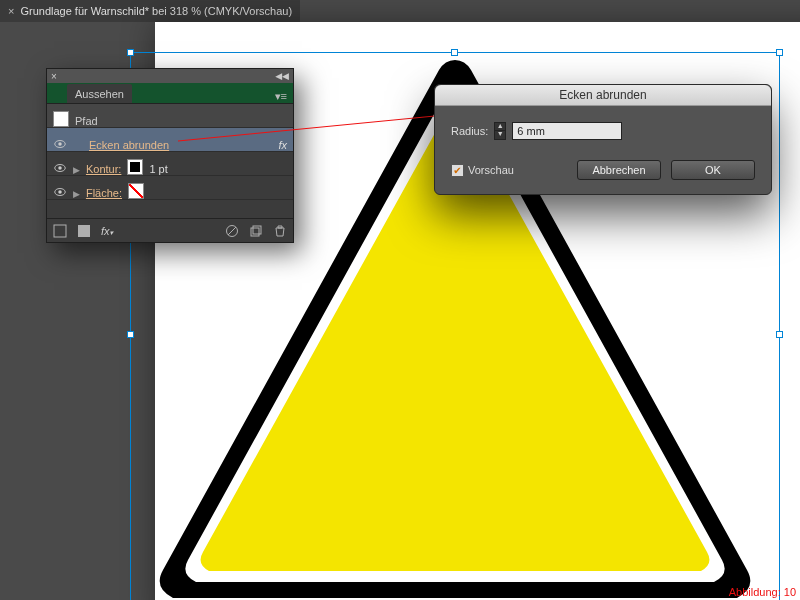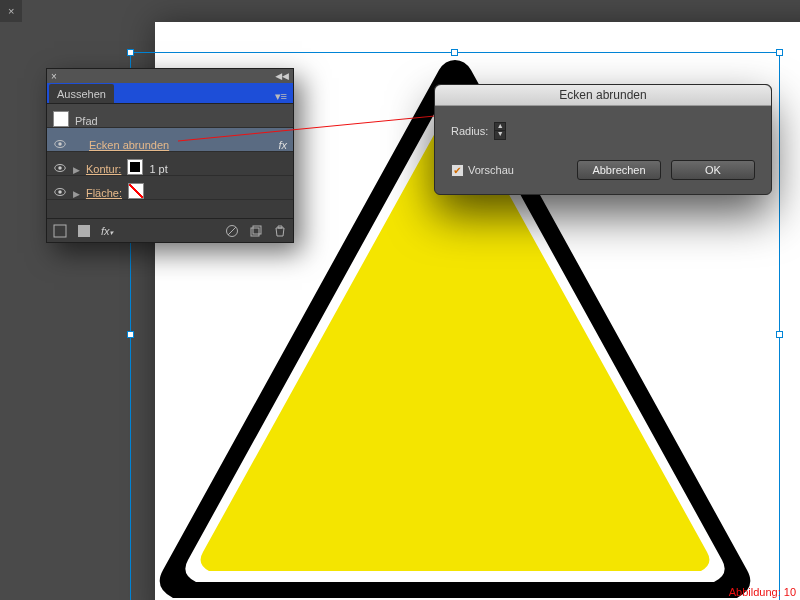"Grundlage für Warnschild* bei 318" span { html: none -> <span>Grundlage für Warnschild* bei 318 % (CMYK/Vorschau)</span> }
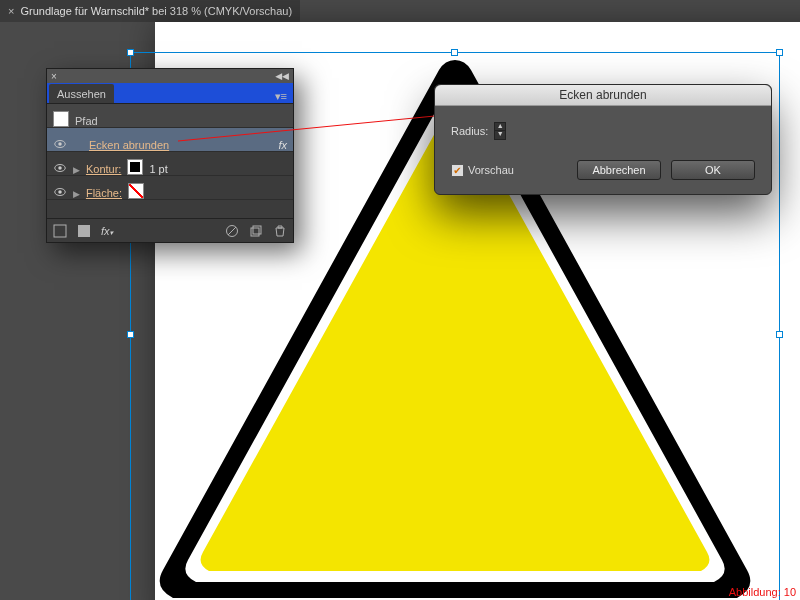"Aussehen" .panel-tabbar { background: #1d4ed8 -> #14532d; padding-left: 2px -> 20px }
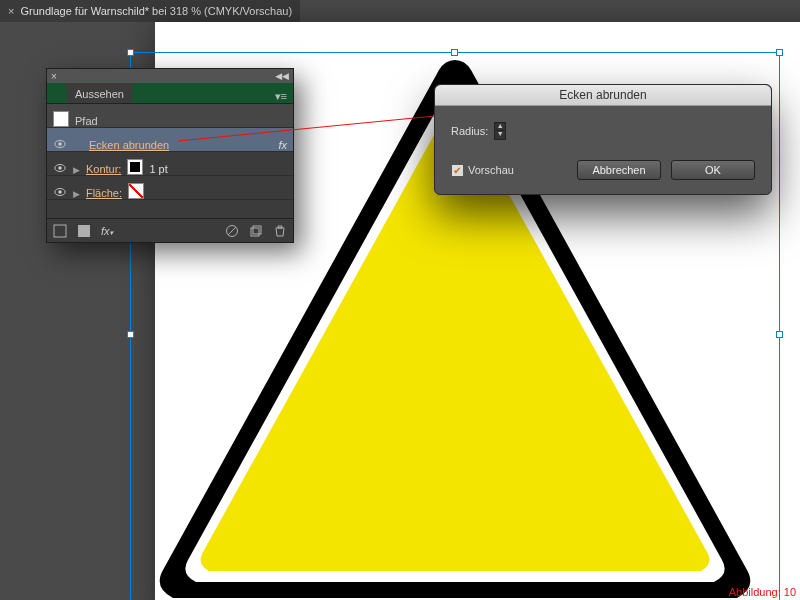"6 mm" input.text-input { html: none -> <input> }
